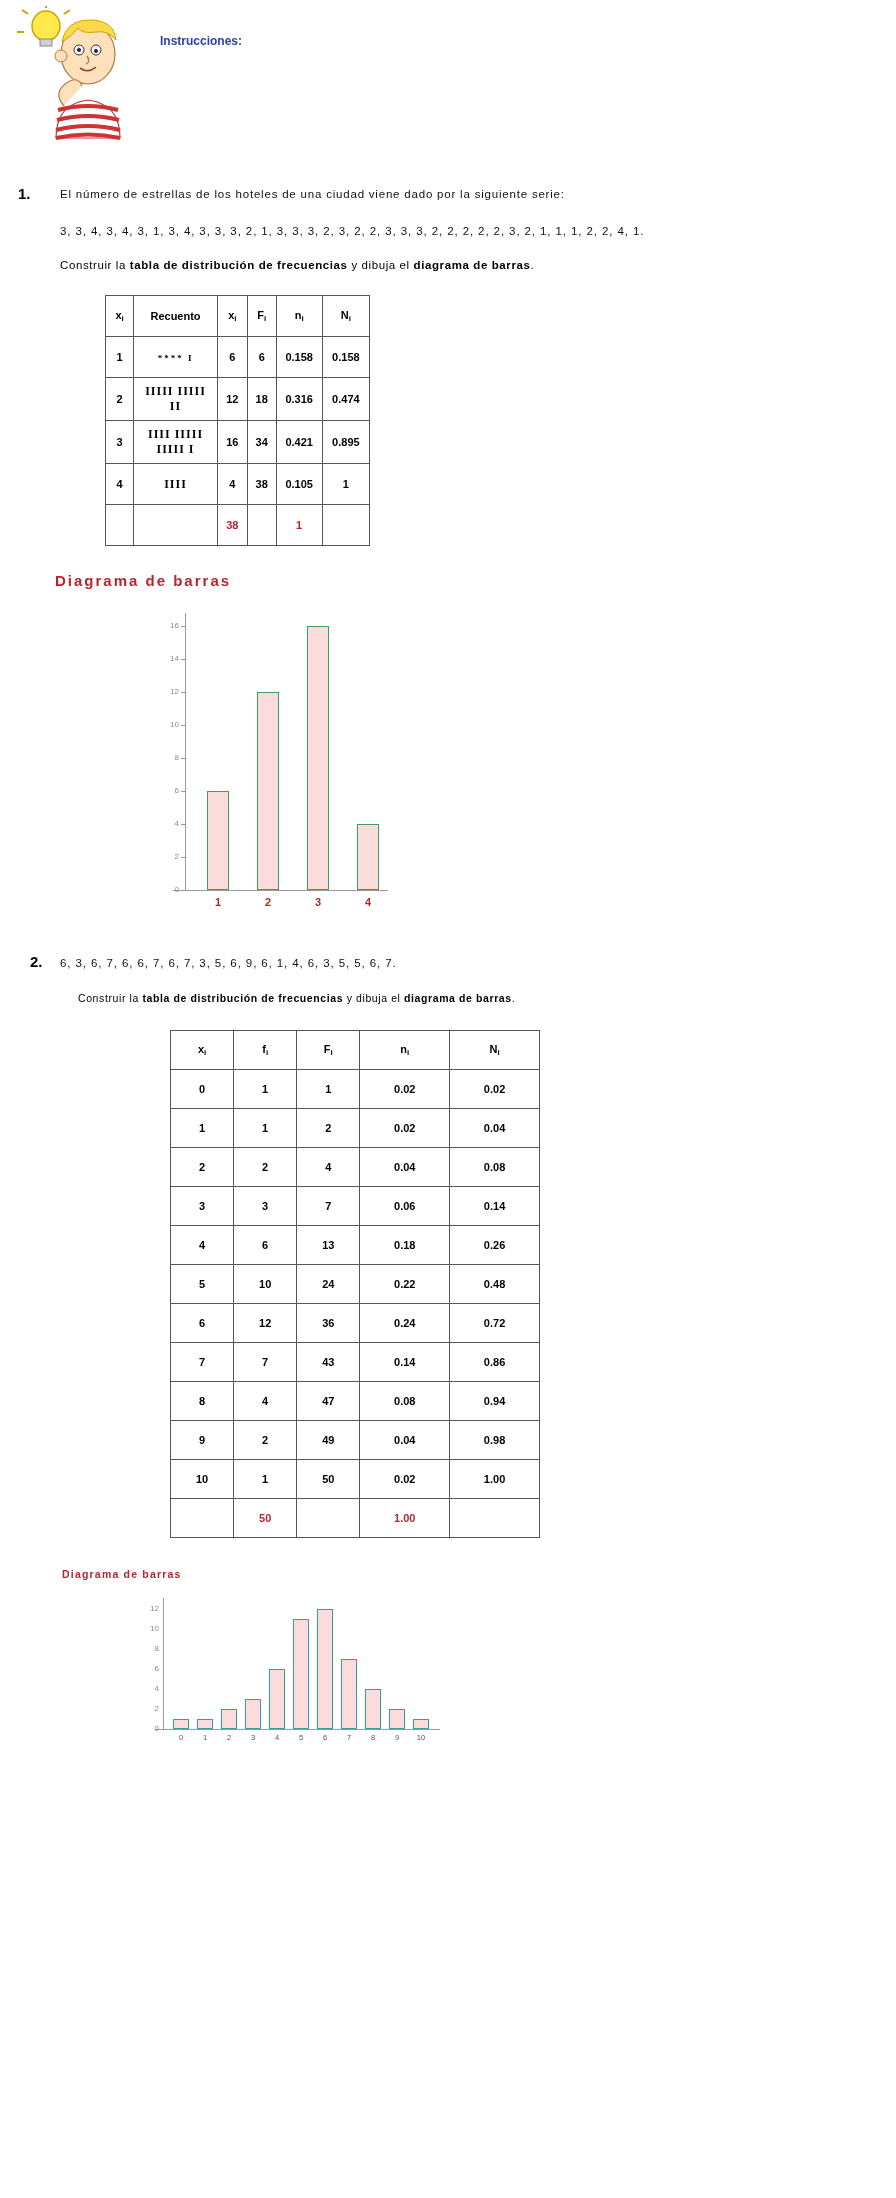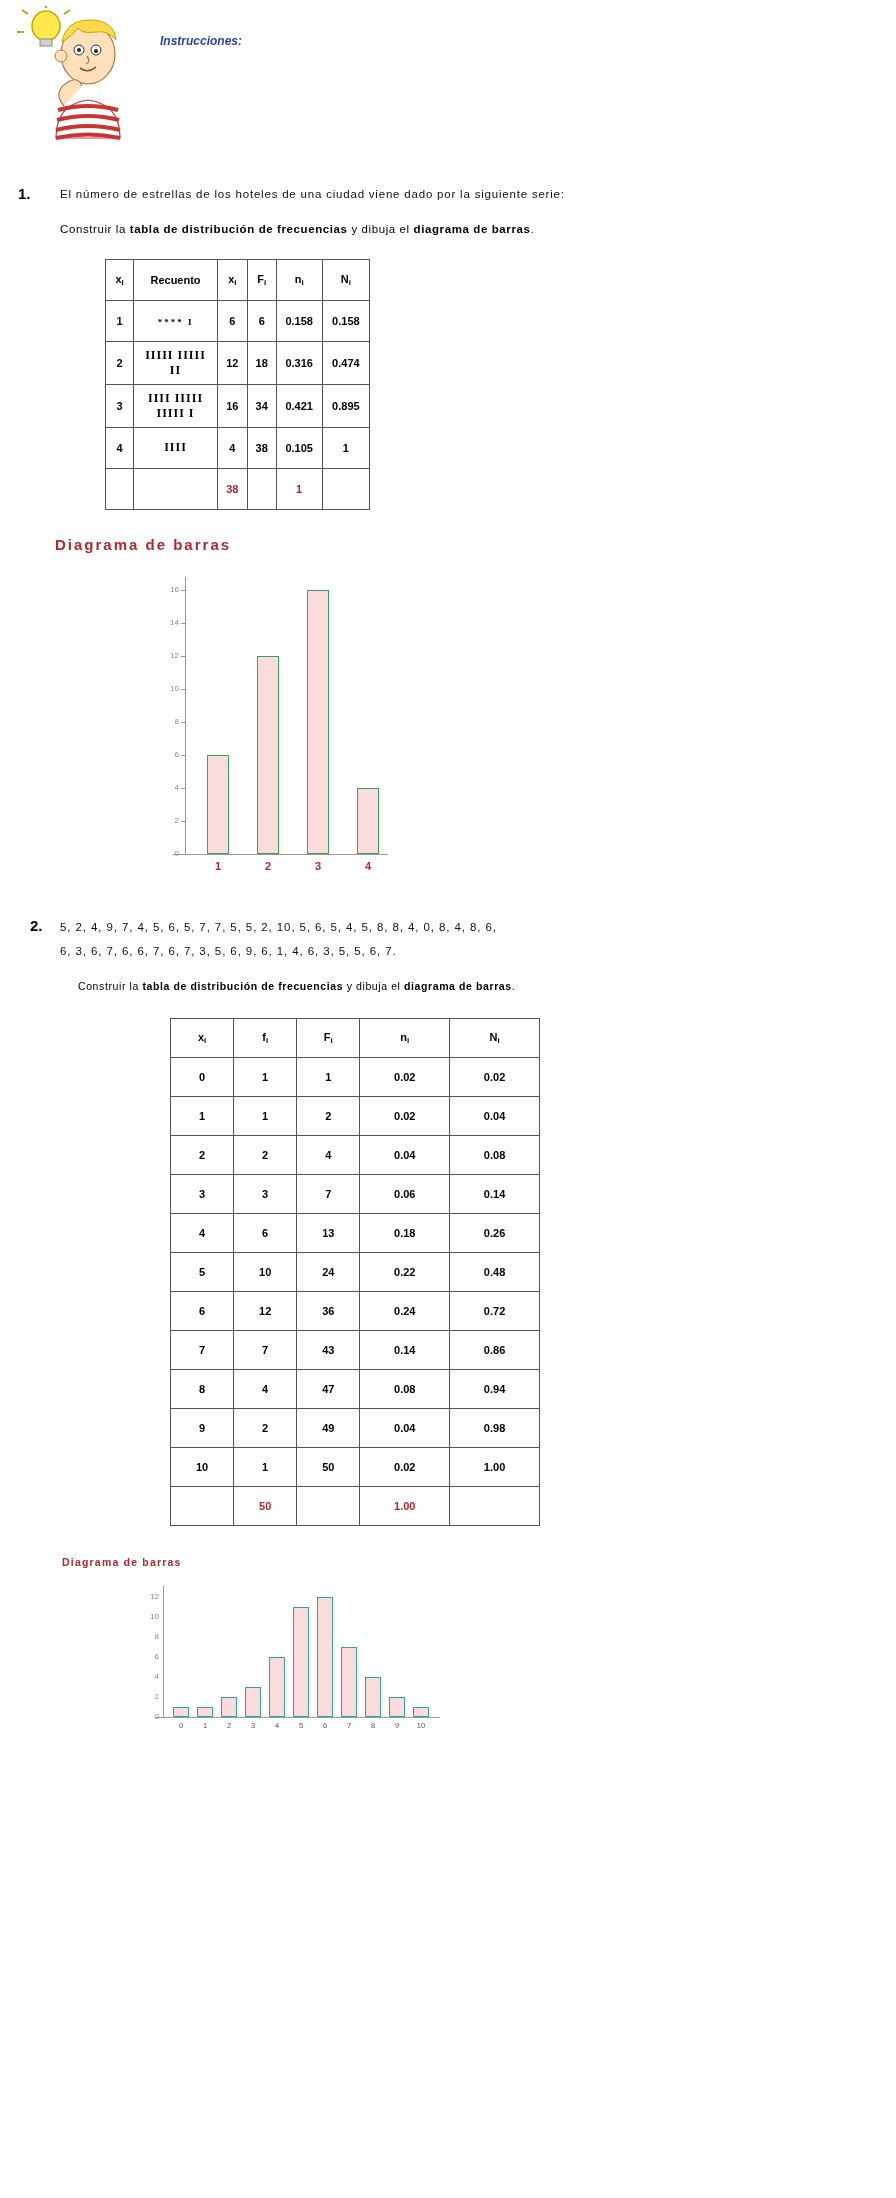"Instrucciones:" .instructions-text { font-style: italic -> none }
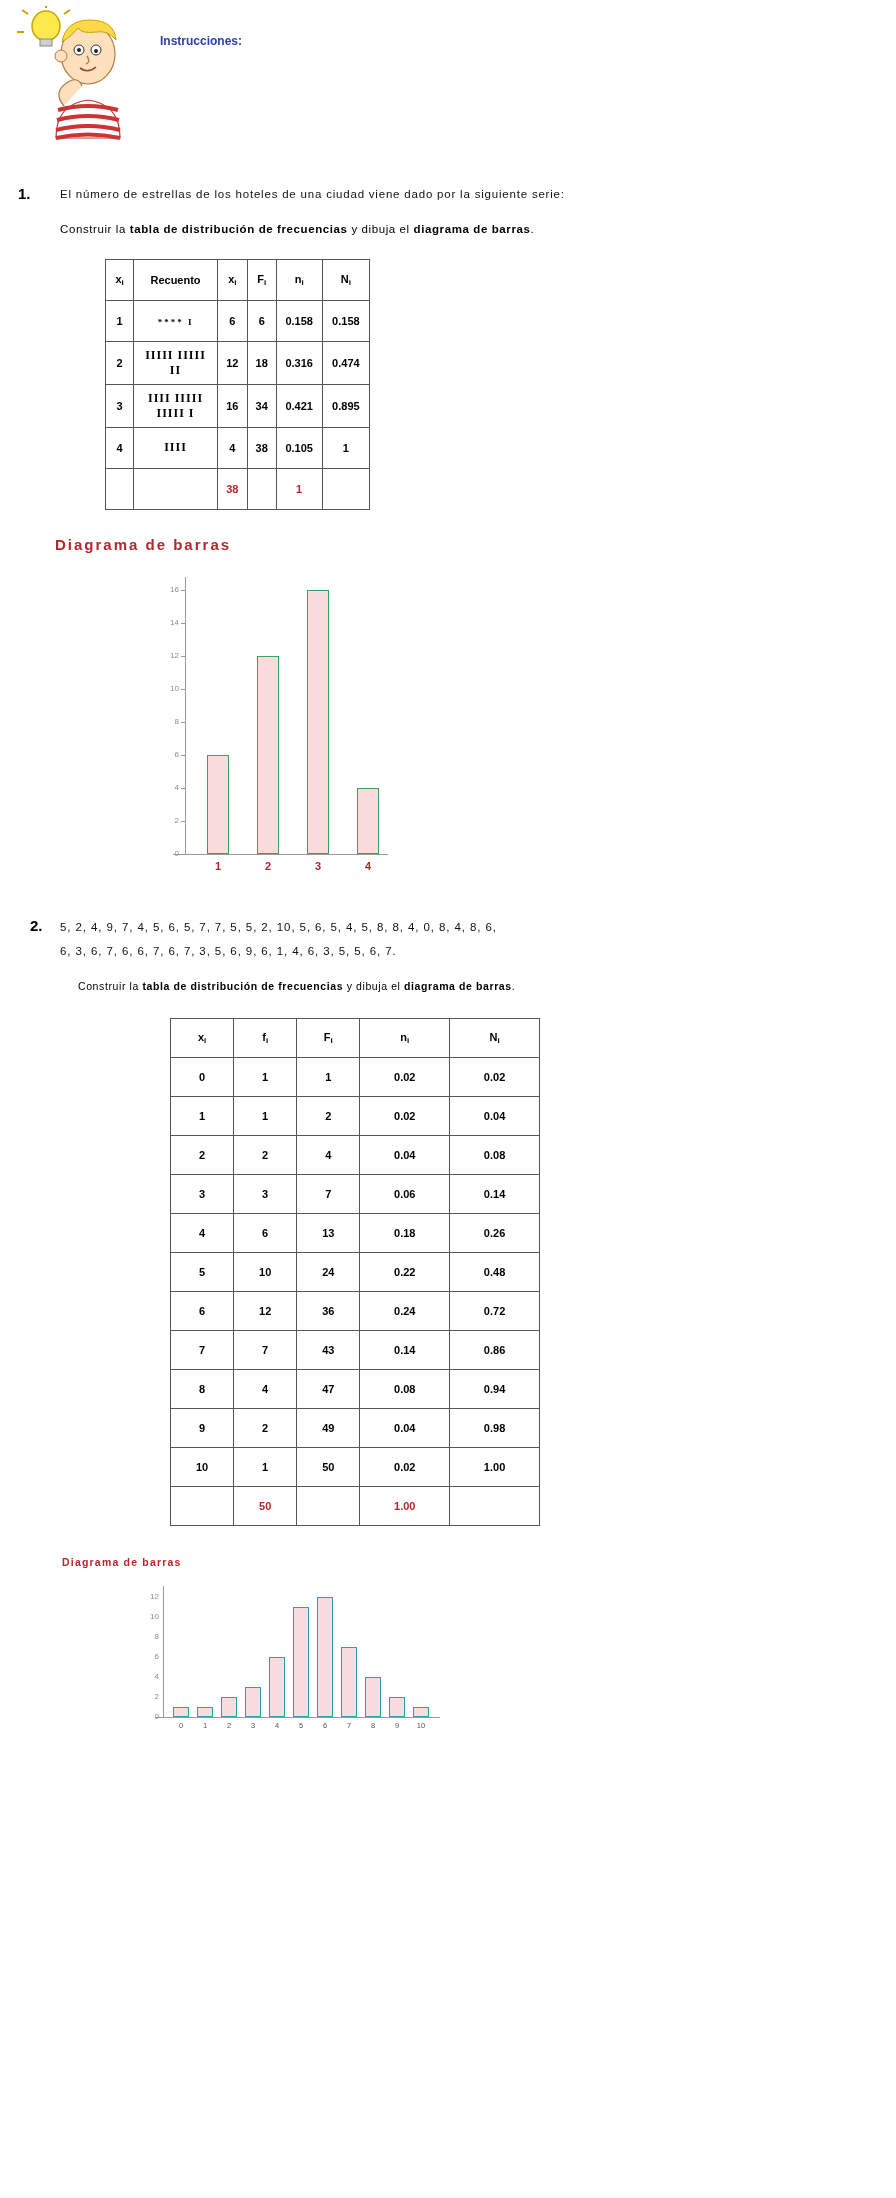"3, 3, 4, 3, 4," div.series { html: none -> <div>3, 3, 4, 3, 4, 3, 1, 3, 4, 3, 3, 3, 2, 1, 3, 3, 3, 2, 3, 2, 2, 3, 3, 3, 2, 2, 2, 2, 2, 3, 2, 1, 1, 1, 2, 2, 4, 1.</div> }
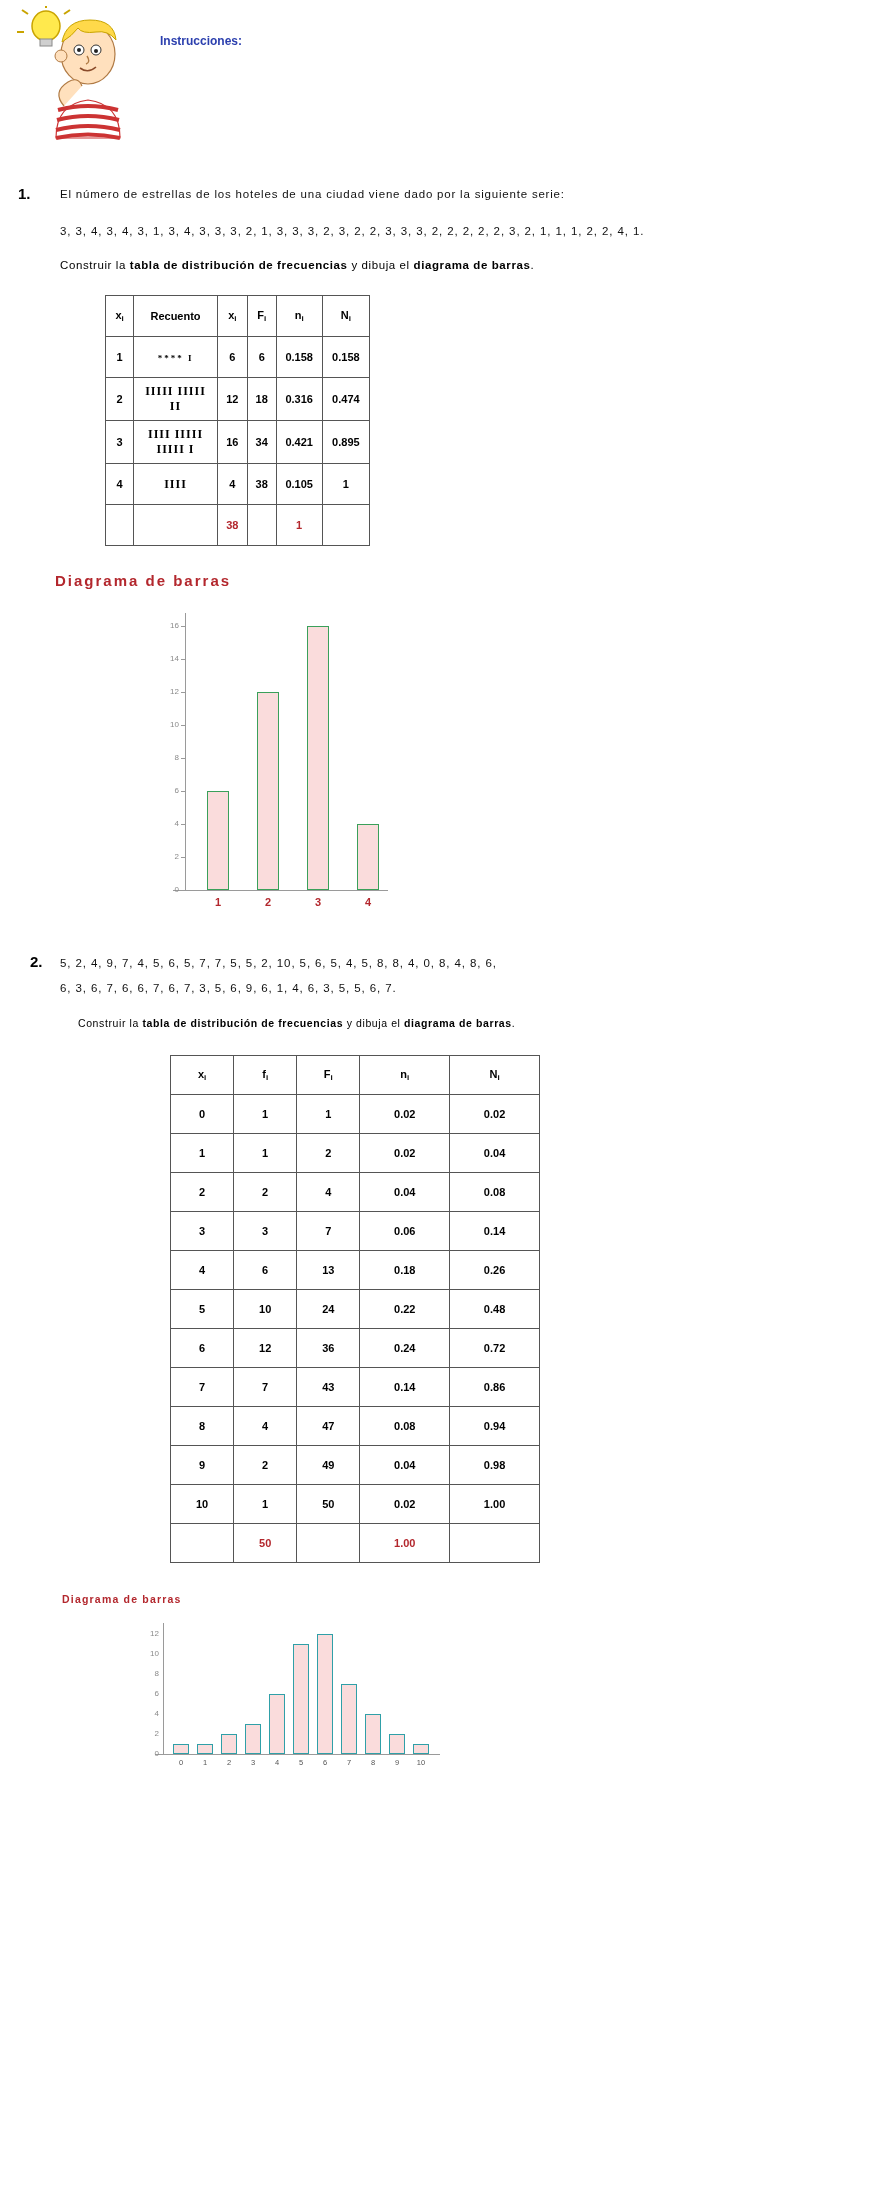"5, 2, 4, 9, 7," div.series { html: <div>5, 2, 4, 9, 7, 4, 5, 6, 5, 7, 7, 5, 5, 2, 10, 5, 6, 5, 4, 5, 8, 8, 4, 0, 8, 4, 8, 6,</div> -> none }
